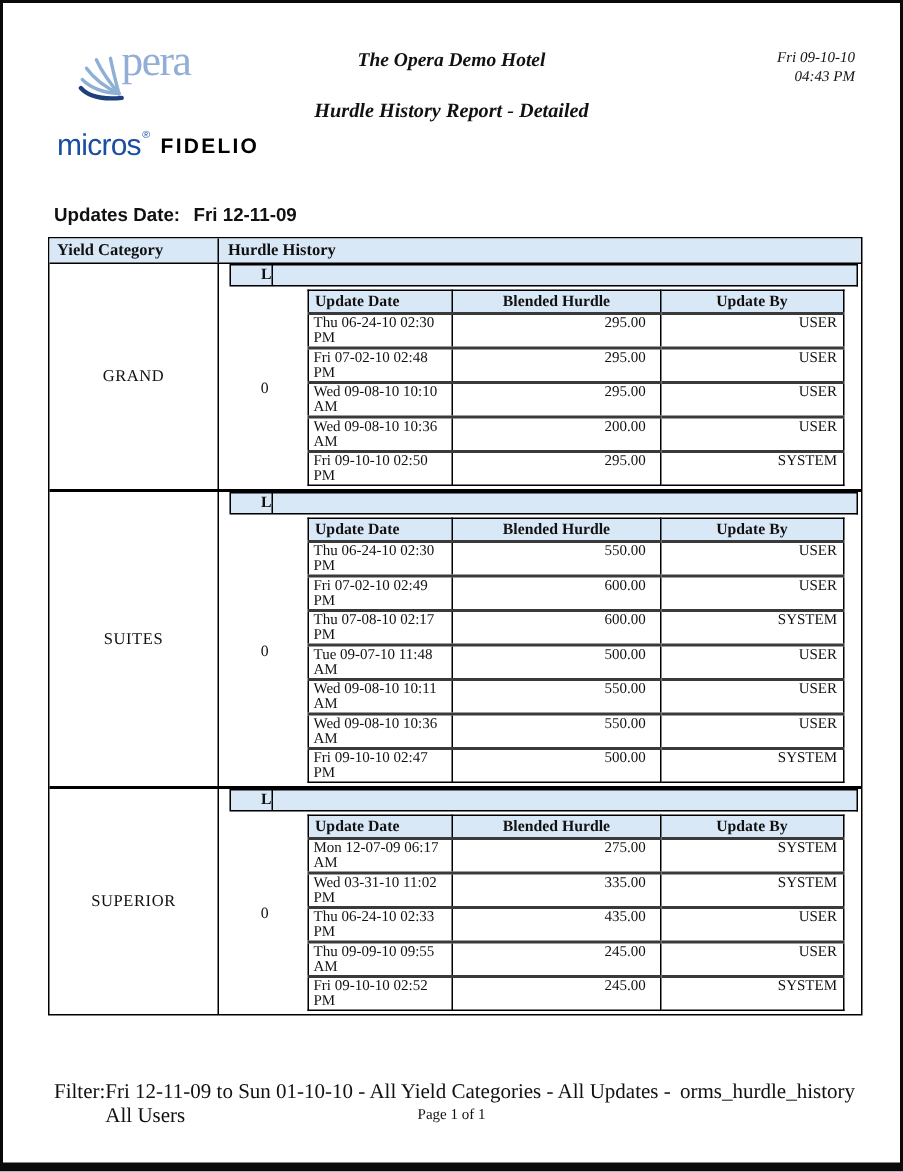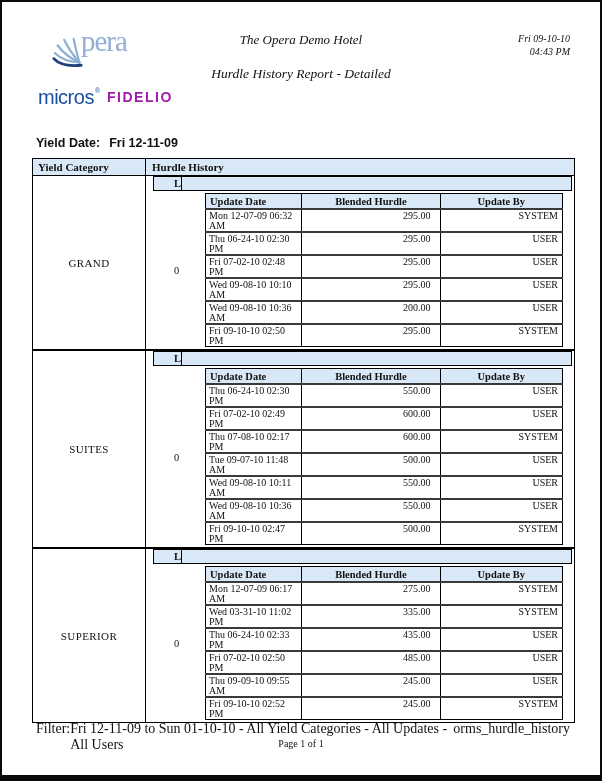"The Opera Demo Hotel" .center-head { font-weight: normal -> bold }
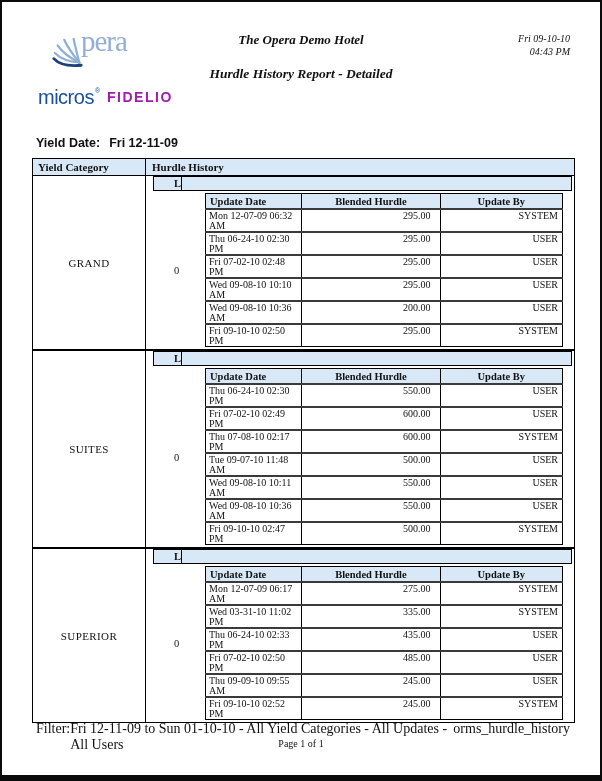"FIDELIO" .fidelio-word { color: #a21caf -> #000000 }
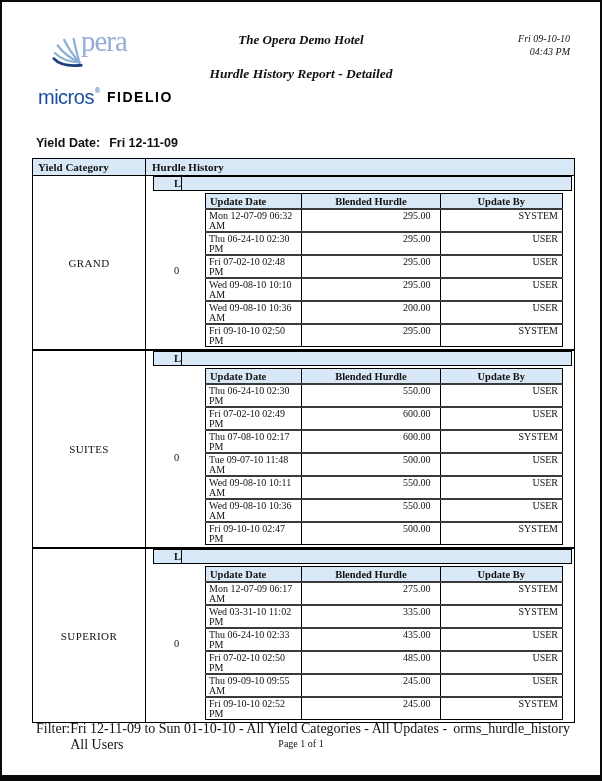"Yield Date:" span { text: Yield -> Updates }
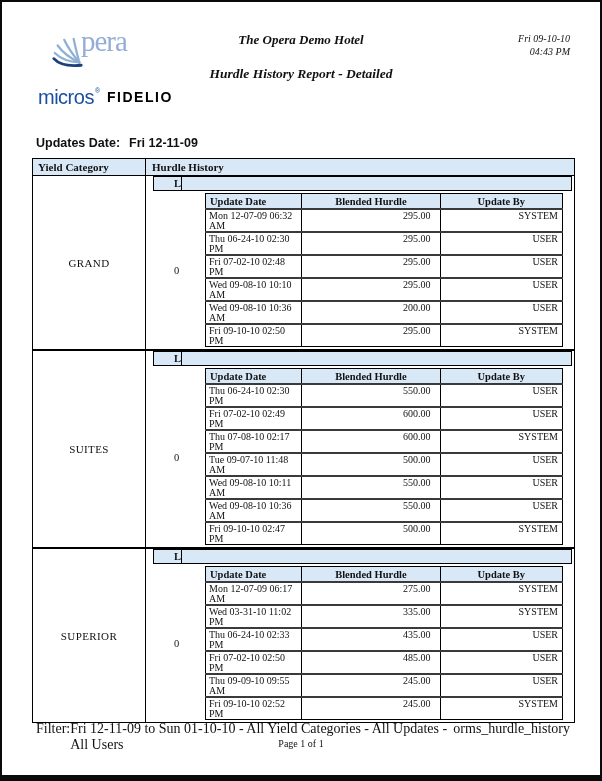"Mon 12-07-09 06:32" tr { html: <tr> <td><span>Mon 12-07-09 06:32</span><span>AM</span></td> <td>295.00</td> <td>SYSTEM</td> </tr> -> none }
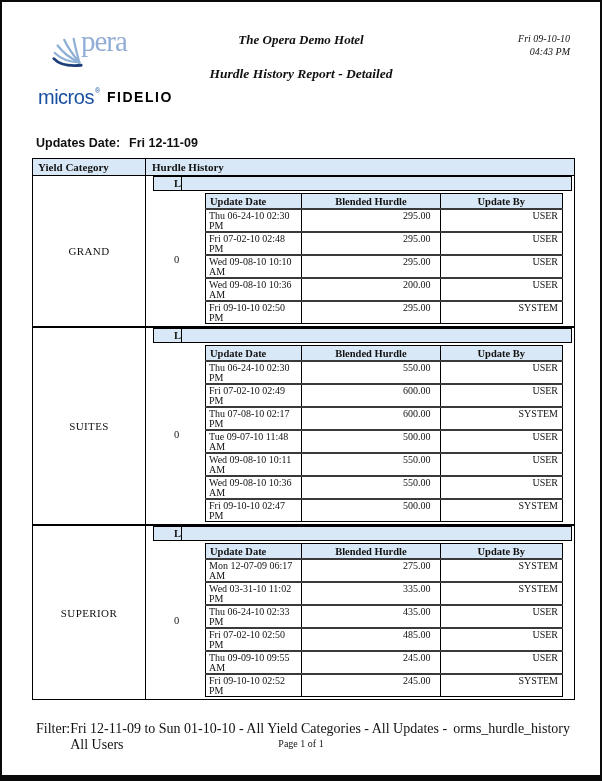"Fri 07-02-10 02:50" tr { html: <tr> <td><span>Fri 07-02-10 02:50</span><span>PM</span></td> <td>485.00</td> <td>USER</td> </tr> -> none }
